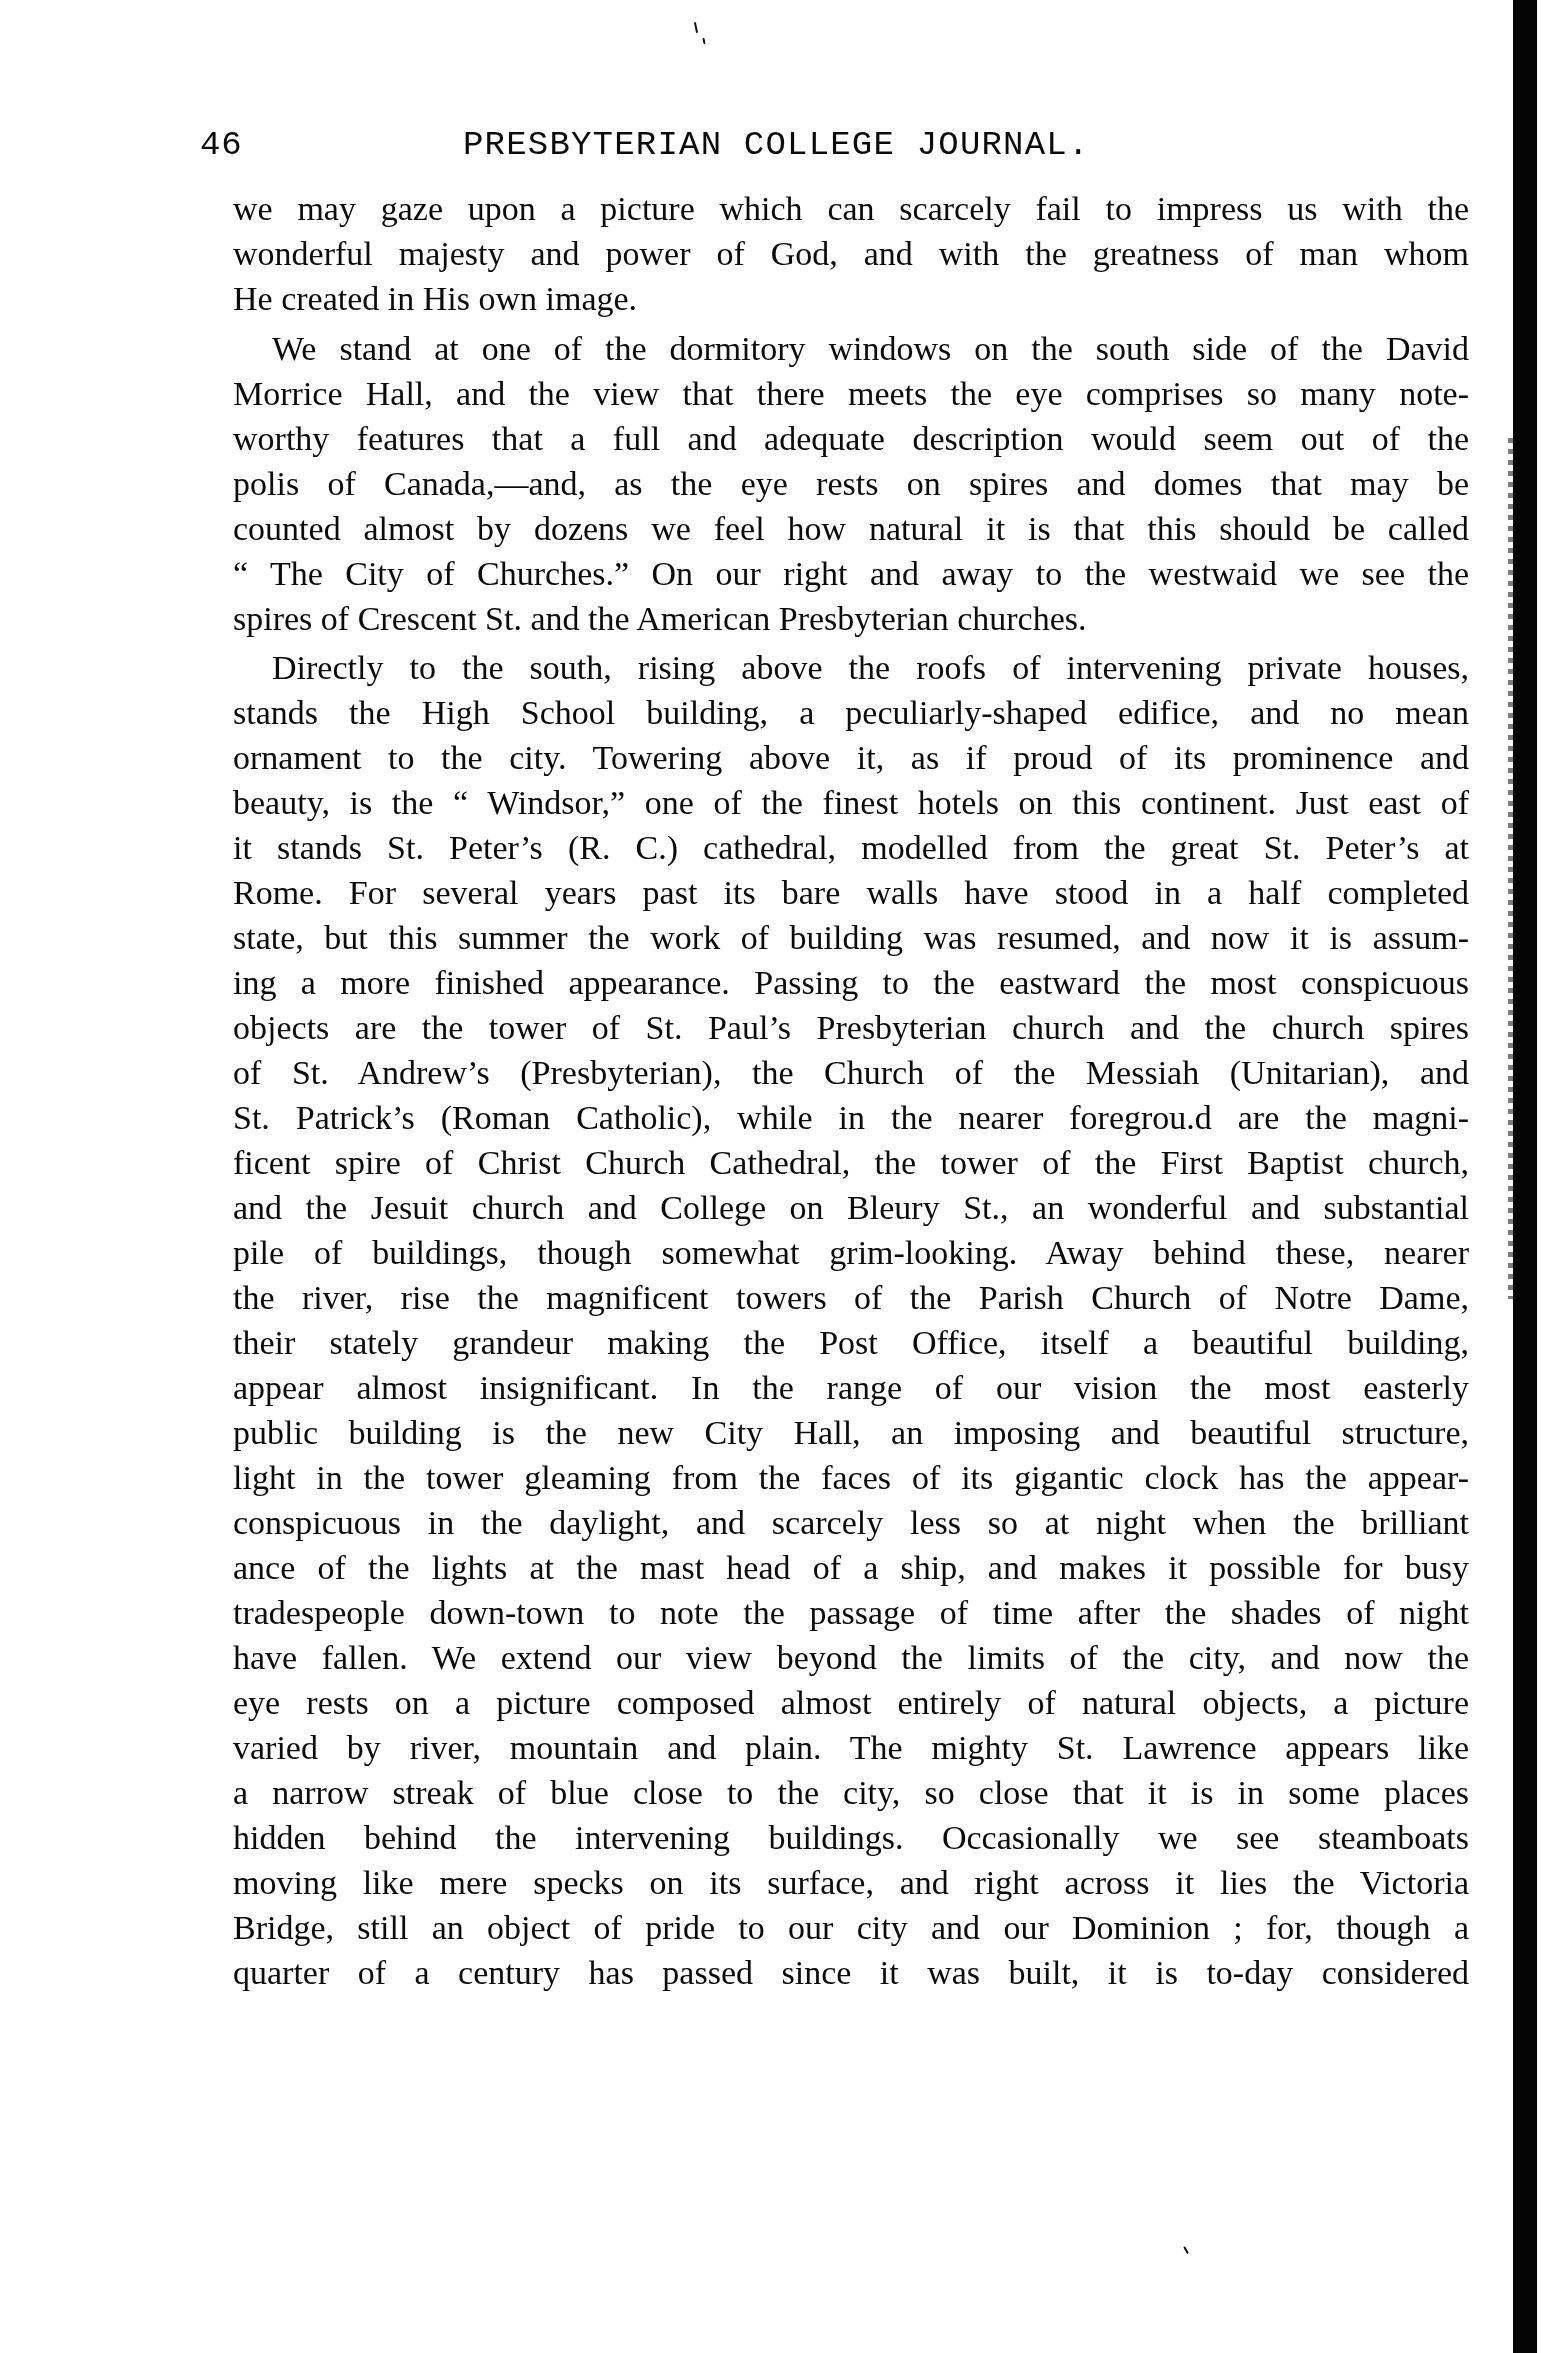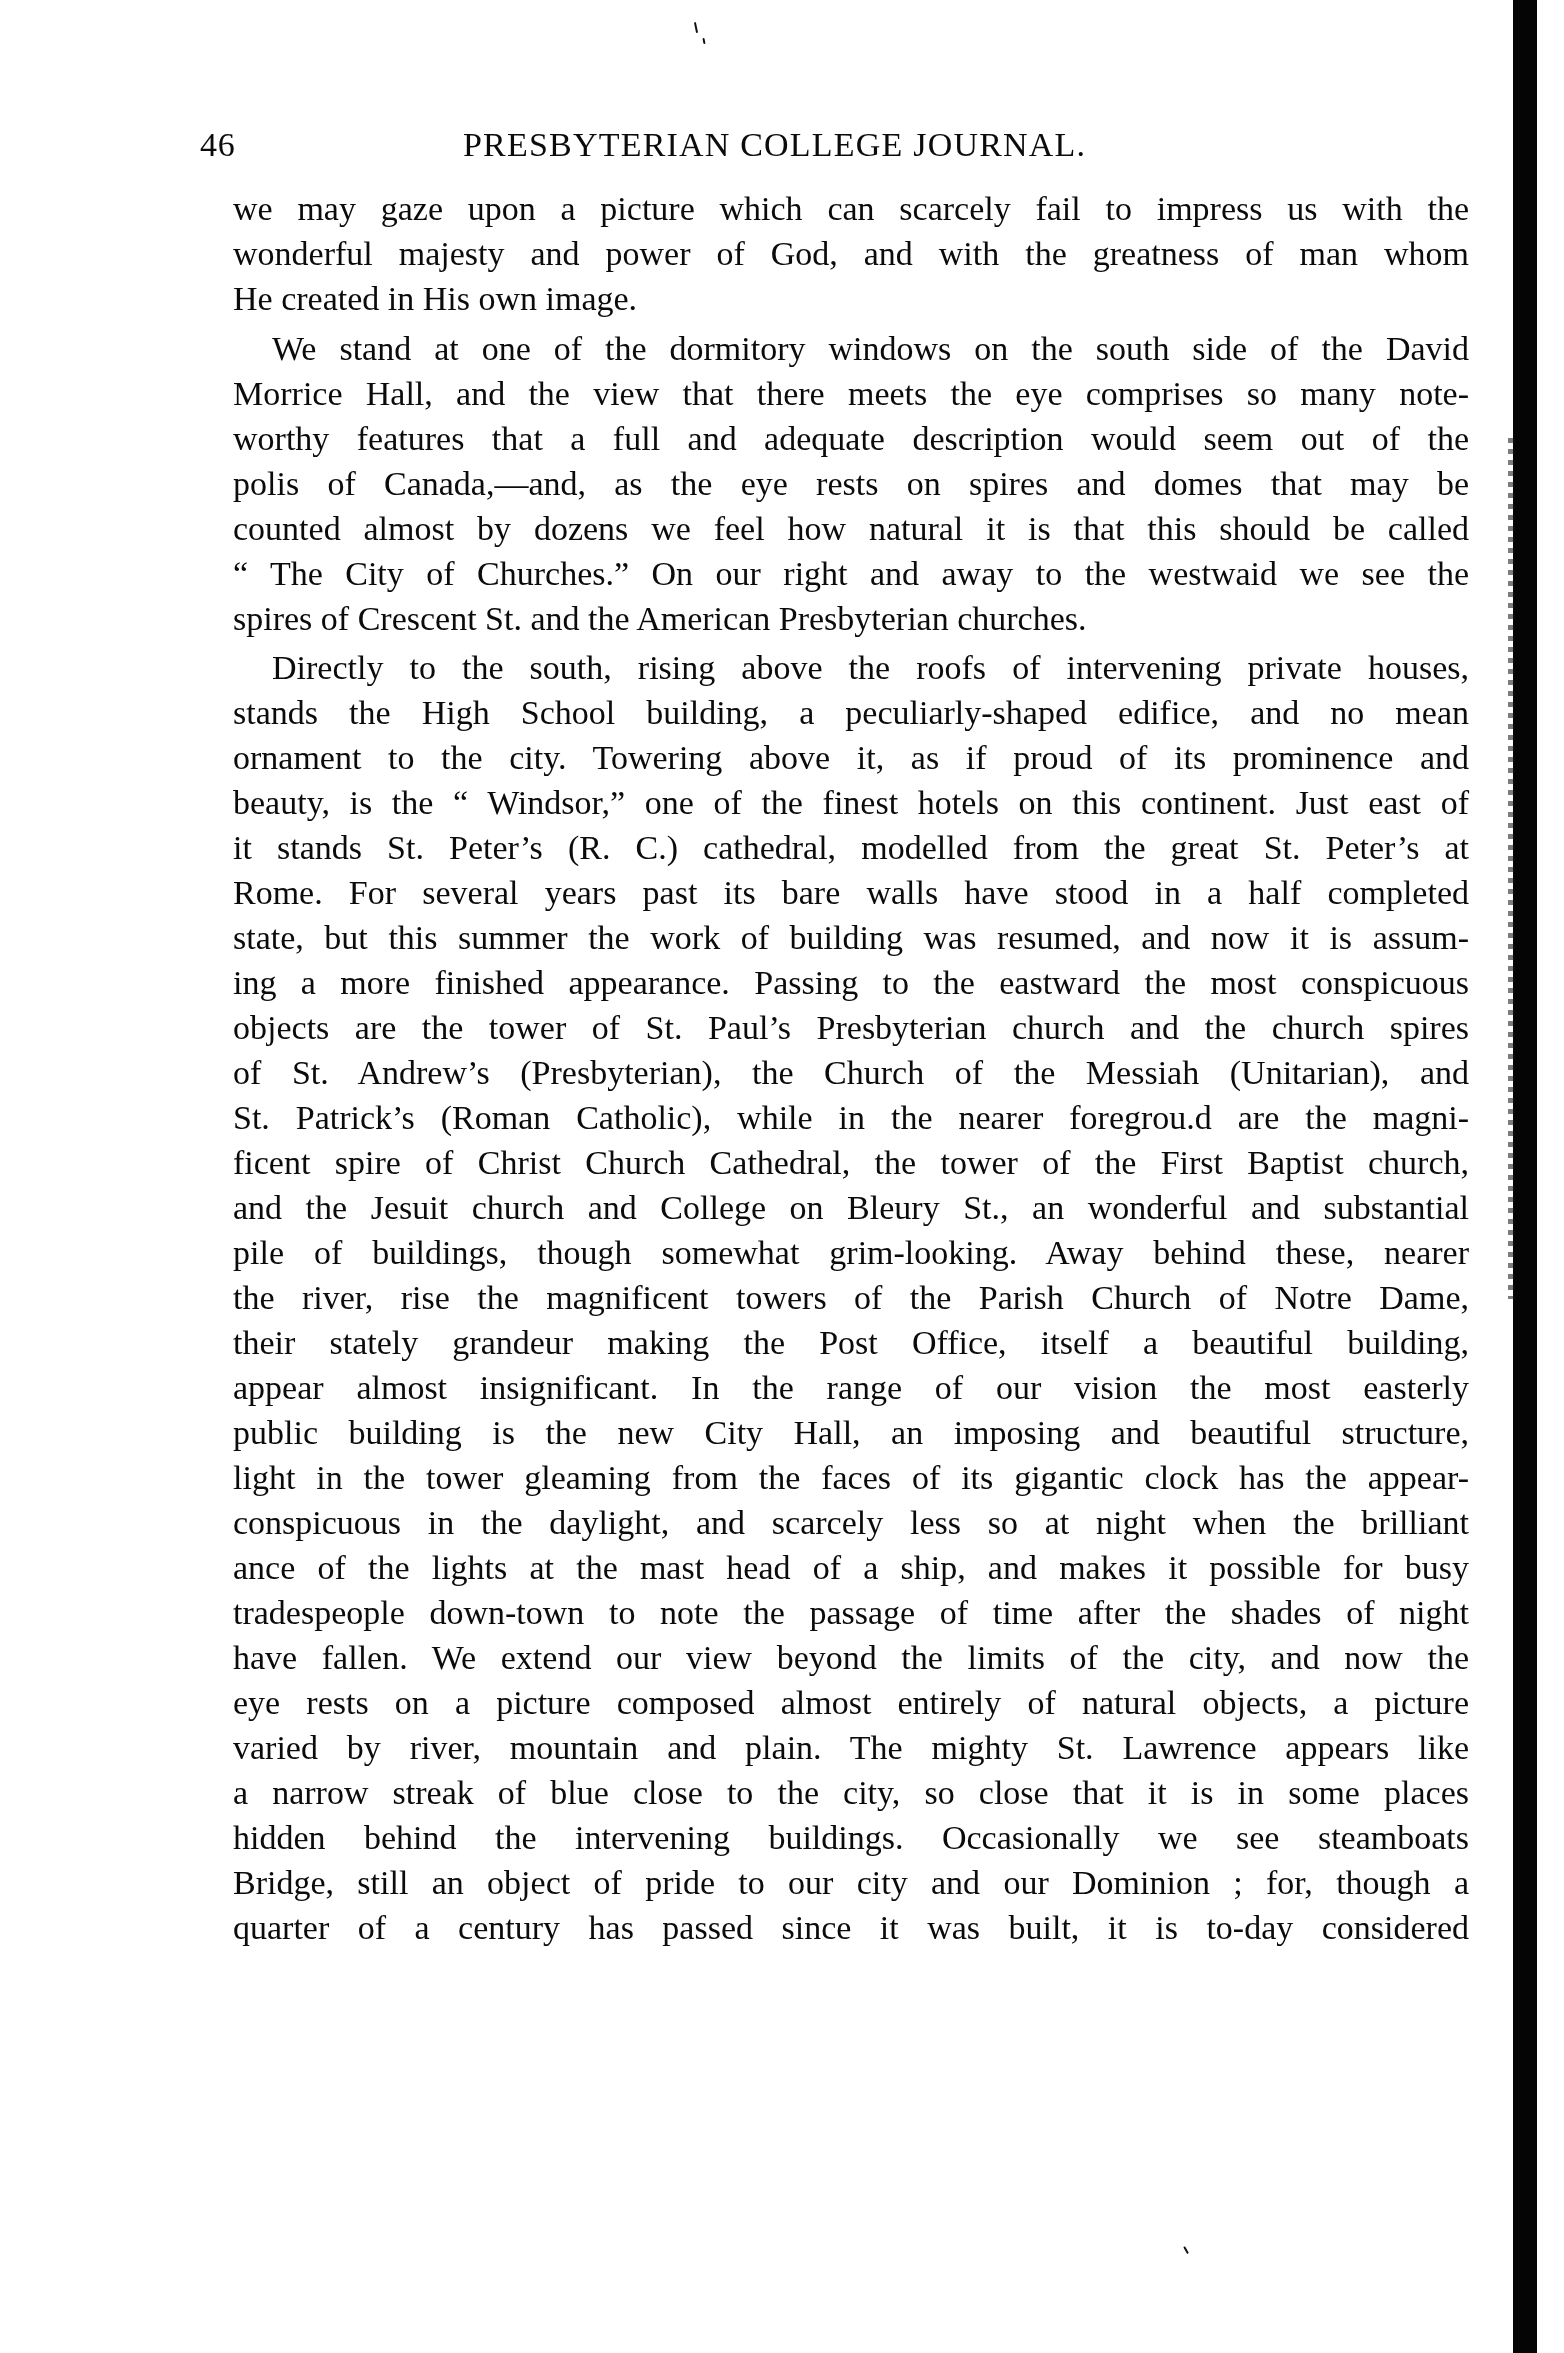"46" .running-head { font-family: none -> Liberation Mono, monospace }
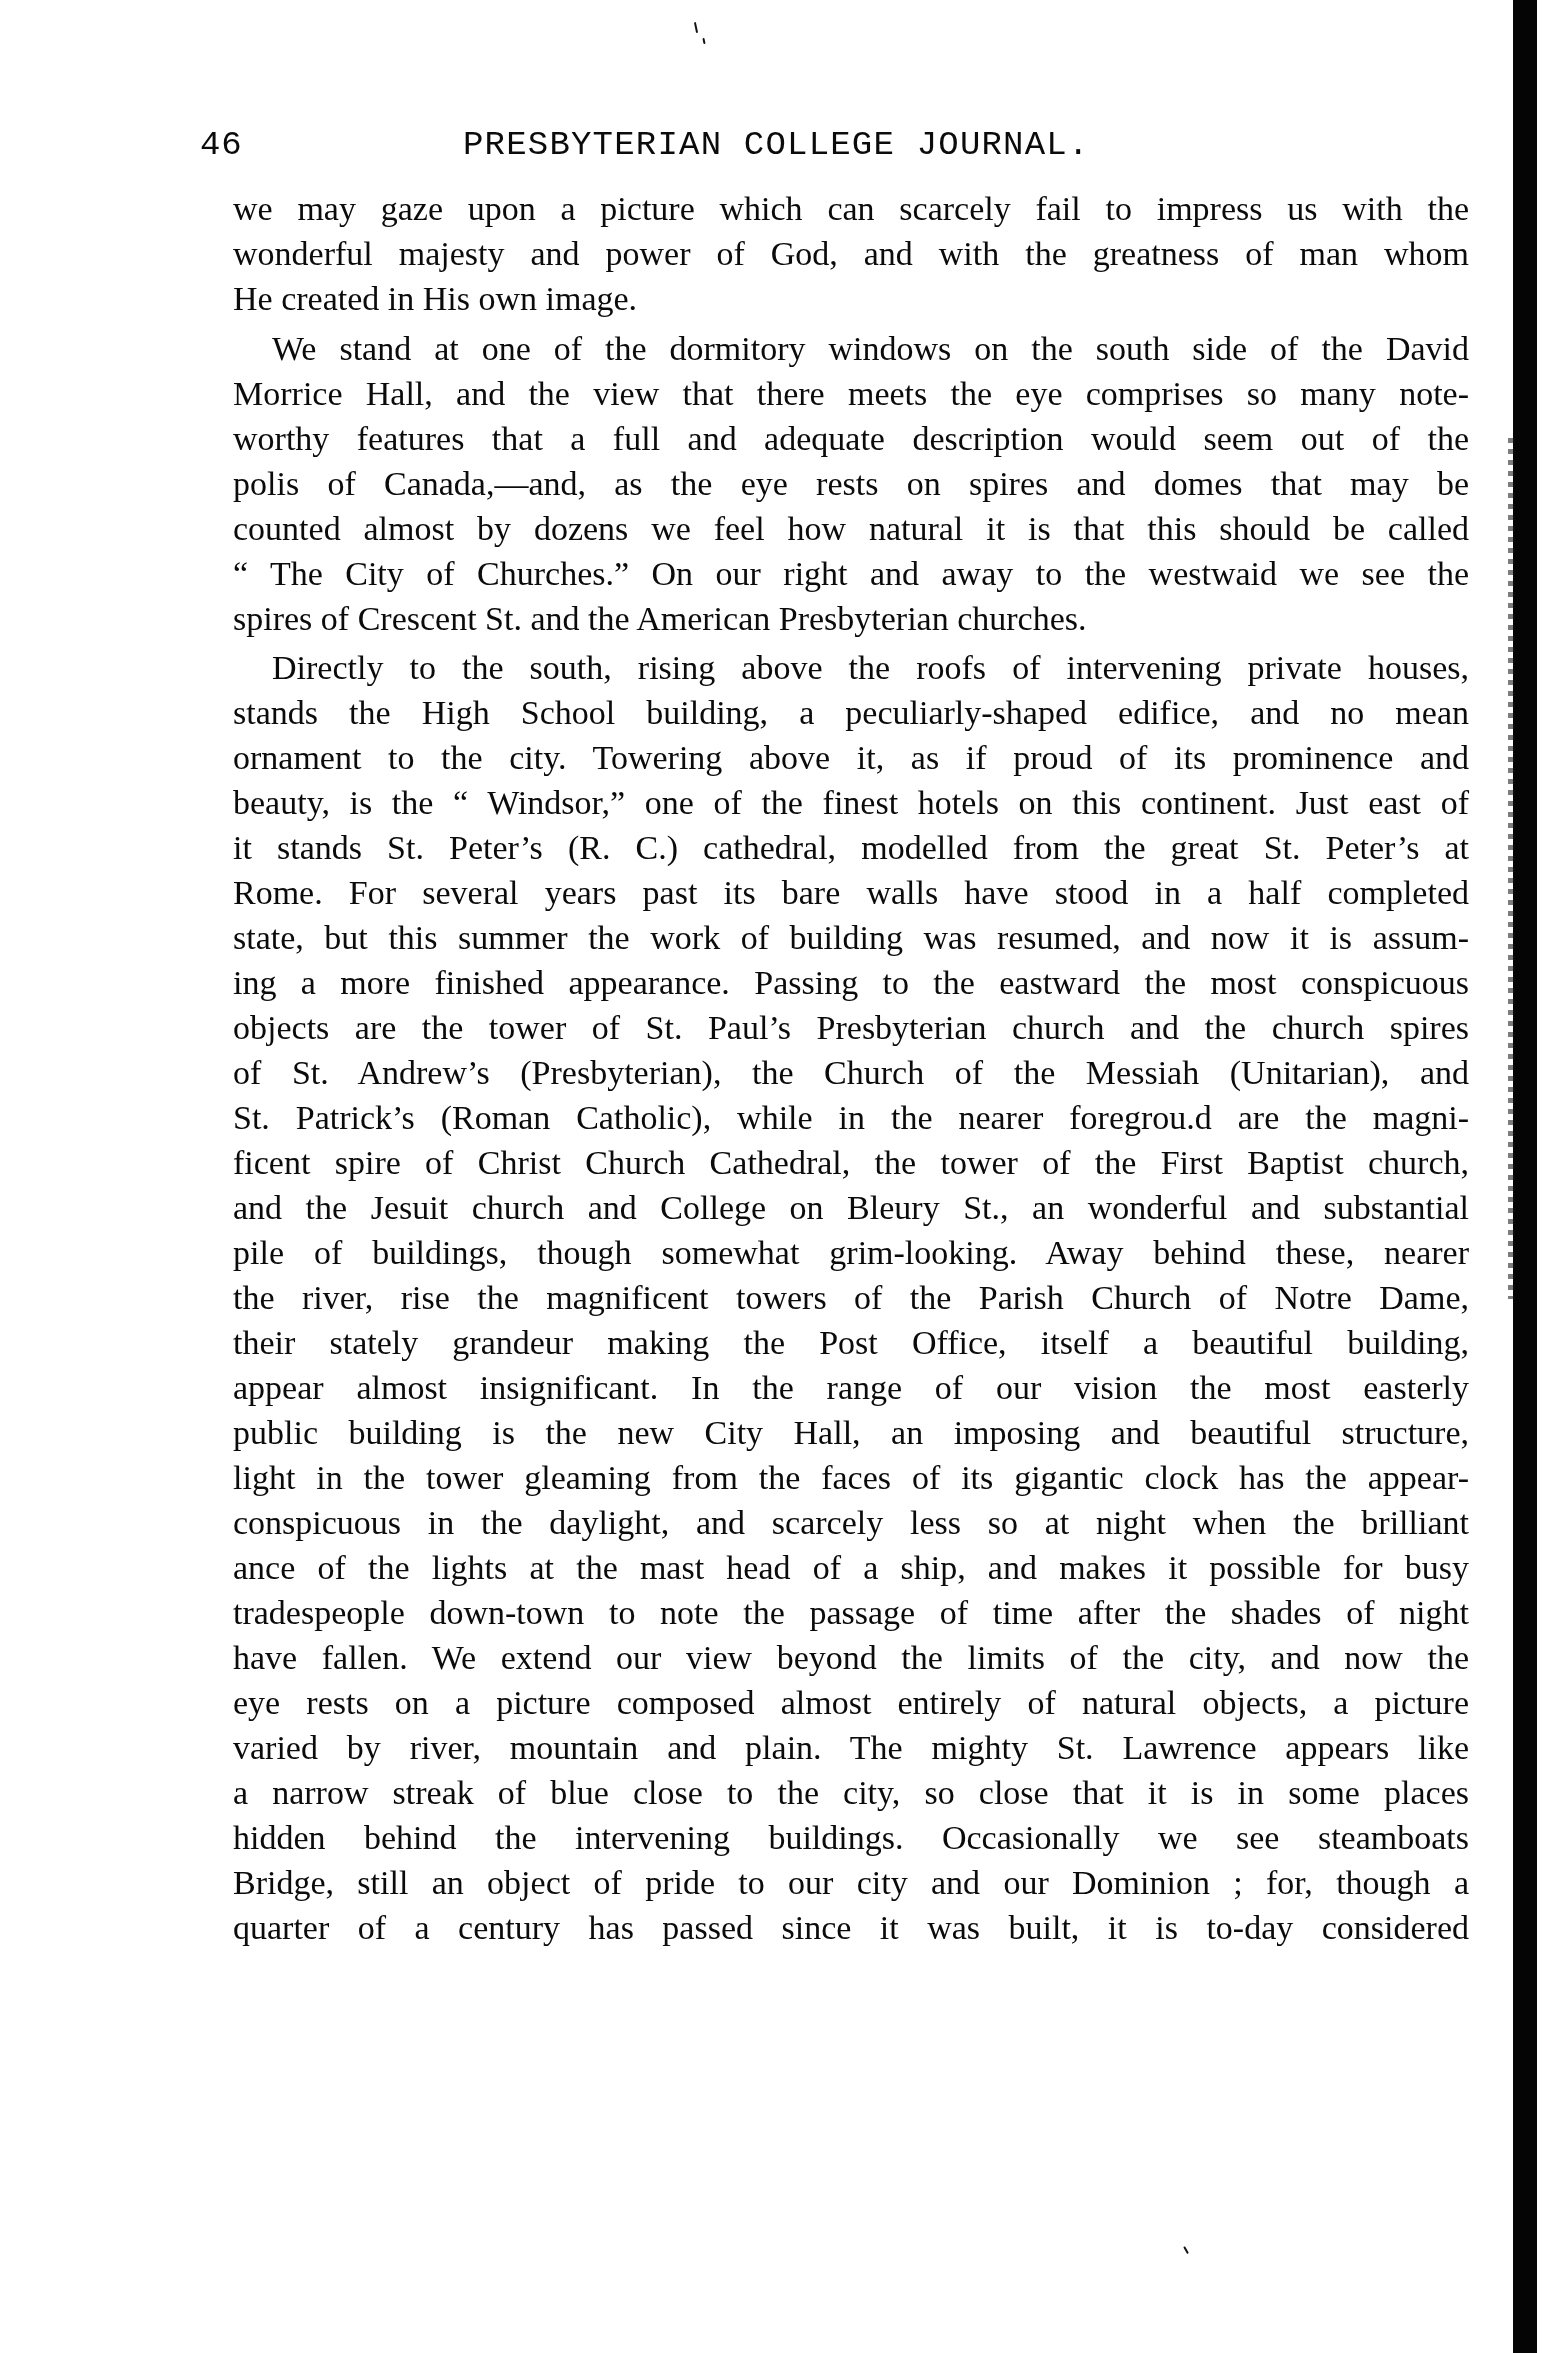"moving like mere specks on" span.line { html: none -> <span>moving like mere specks on its surface, and right across it lies the Victoria</span> }
